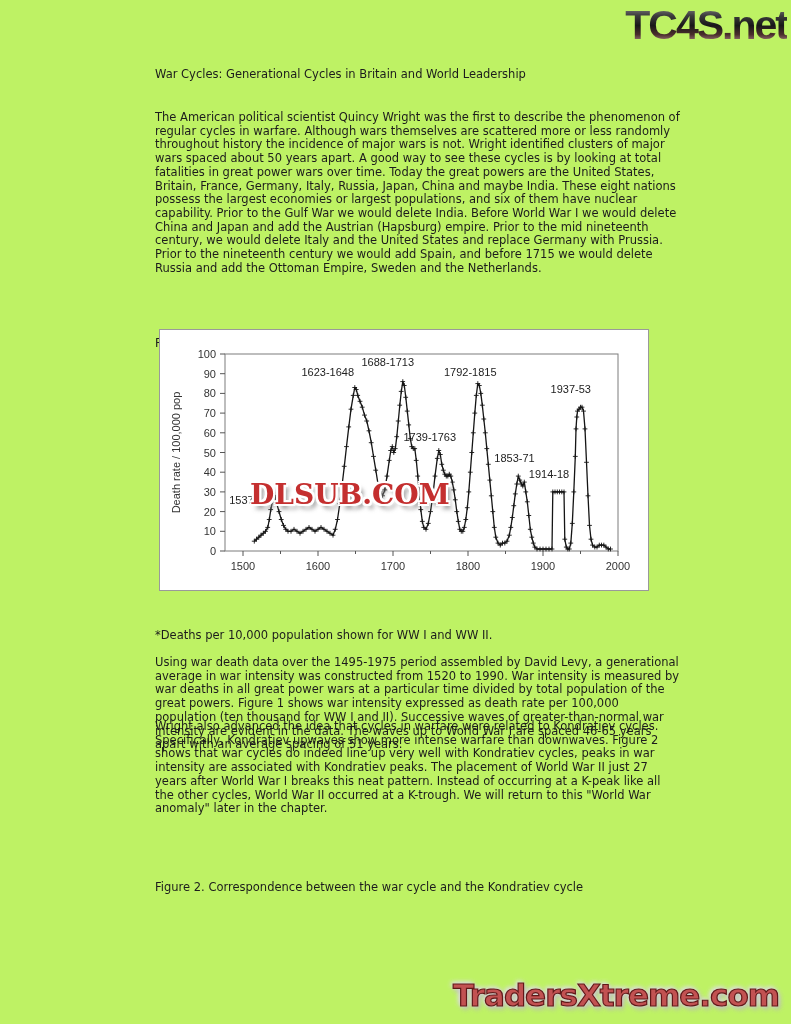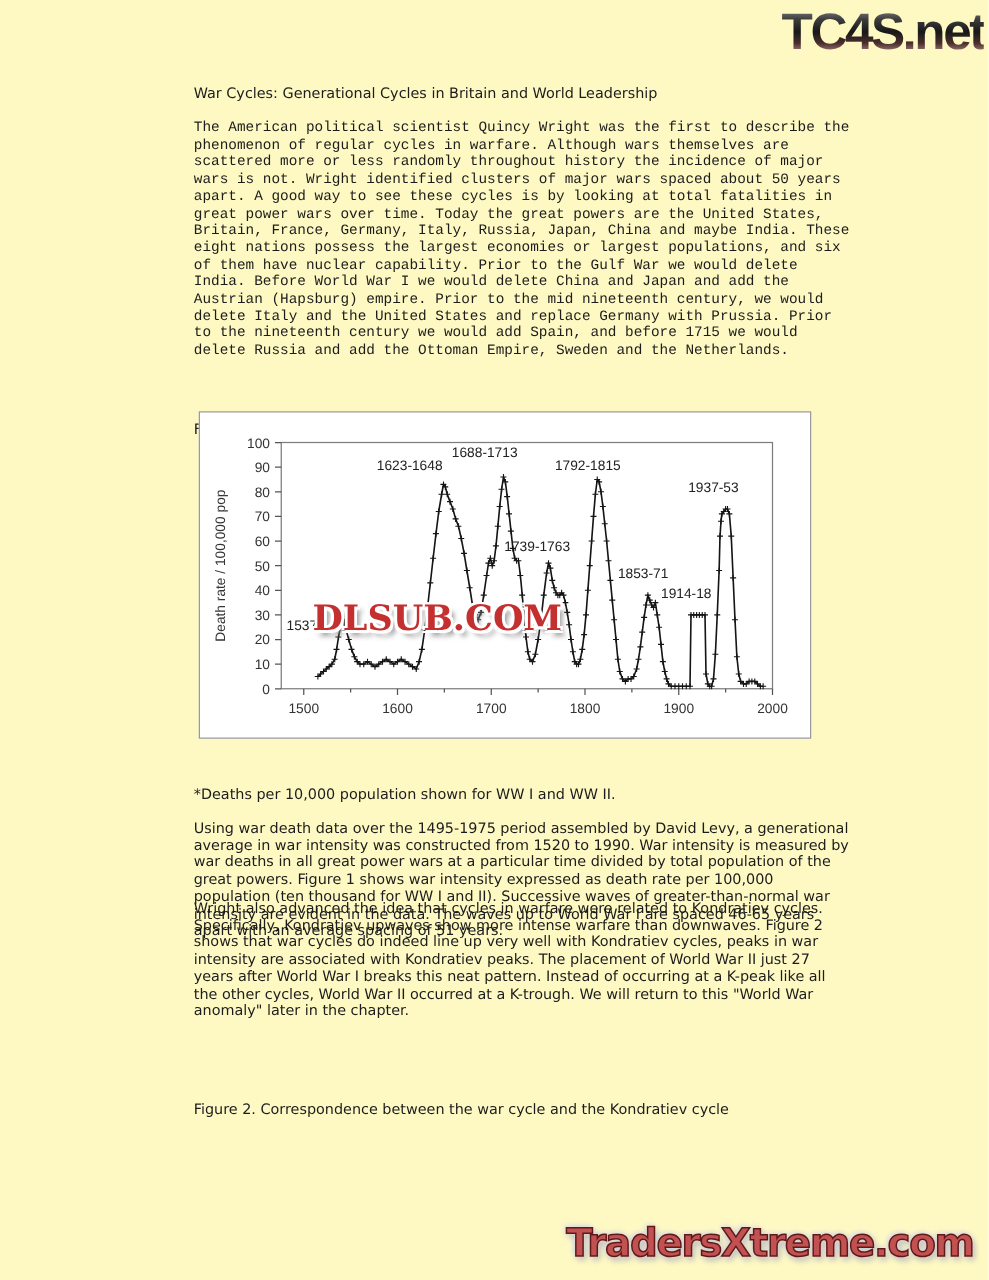"TC4S.net" #page { background: #fef9c3 -> #bef264 }
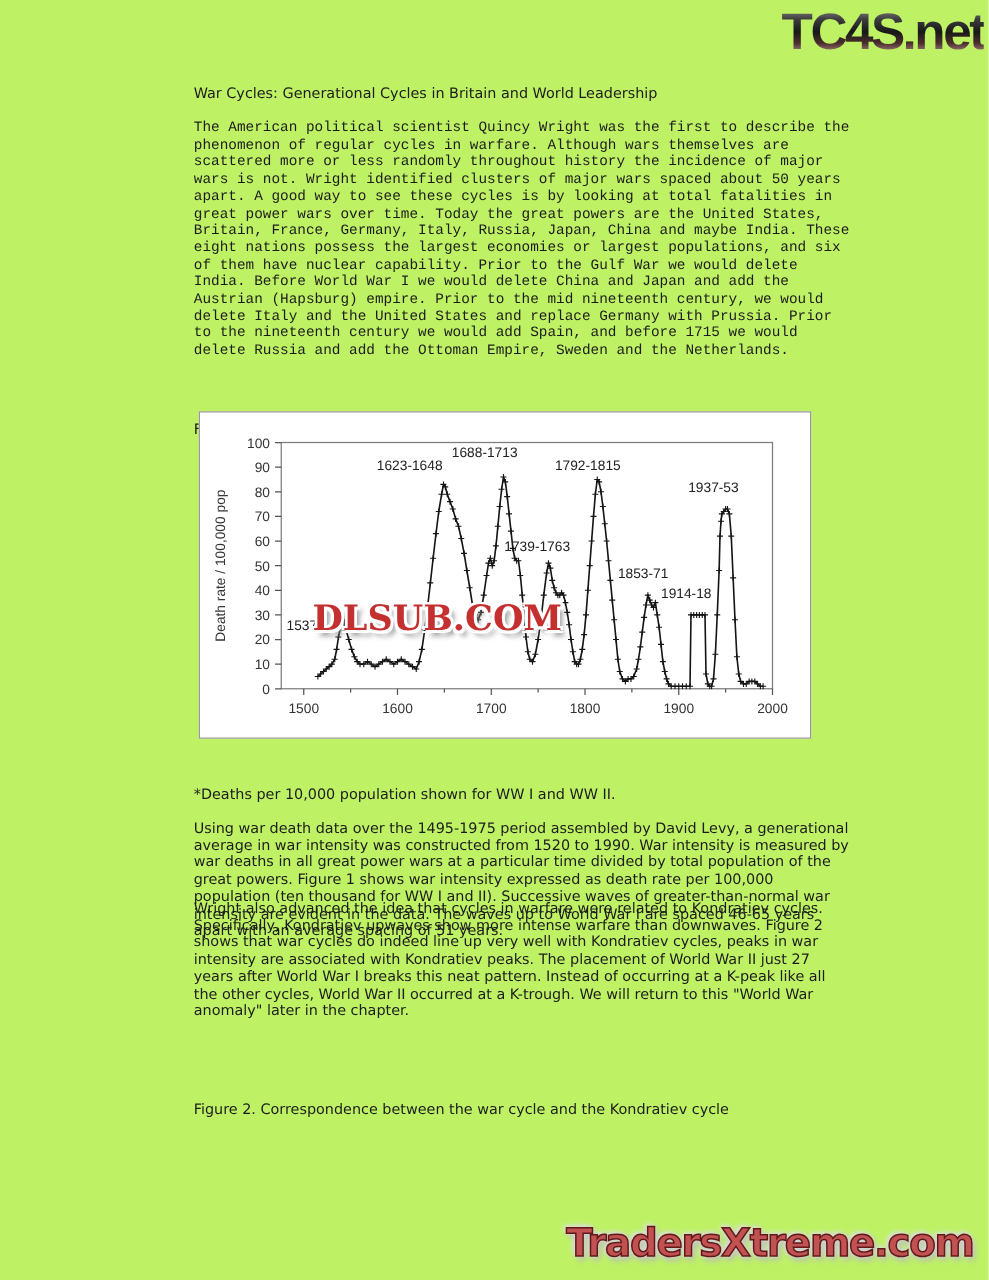"The American political scientist Quincy" .p1 { font-family: Liberation Mono, monospace -> none; top: 96px -> 111px }
